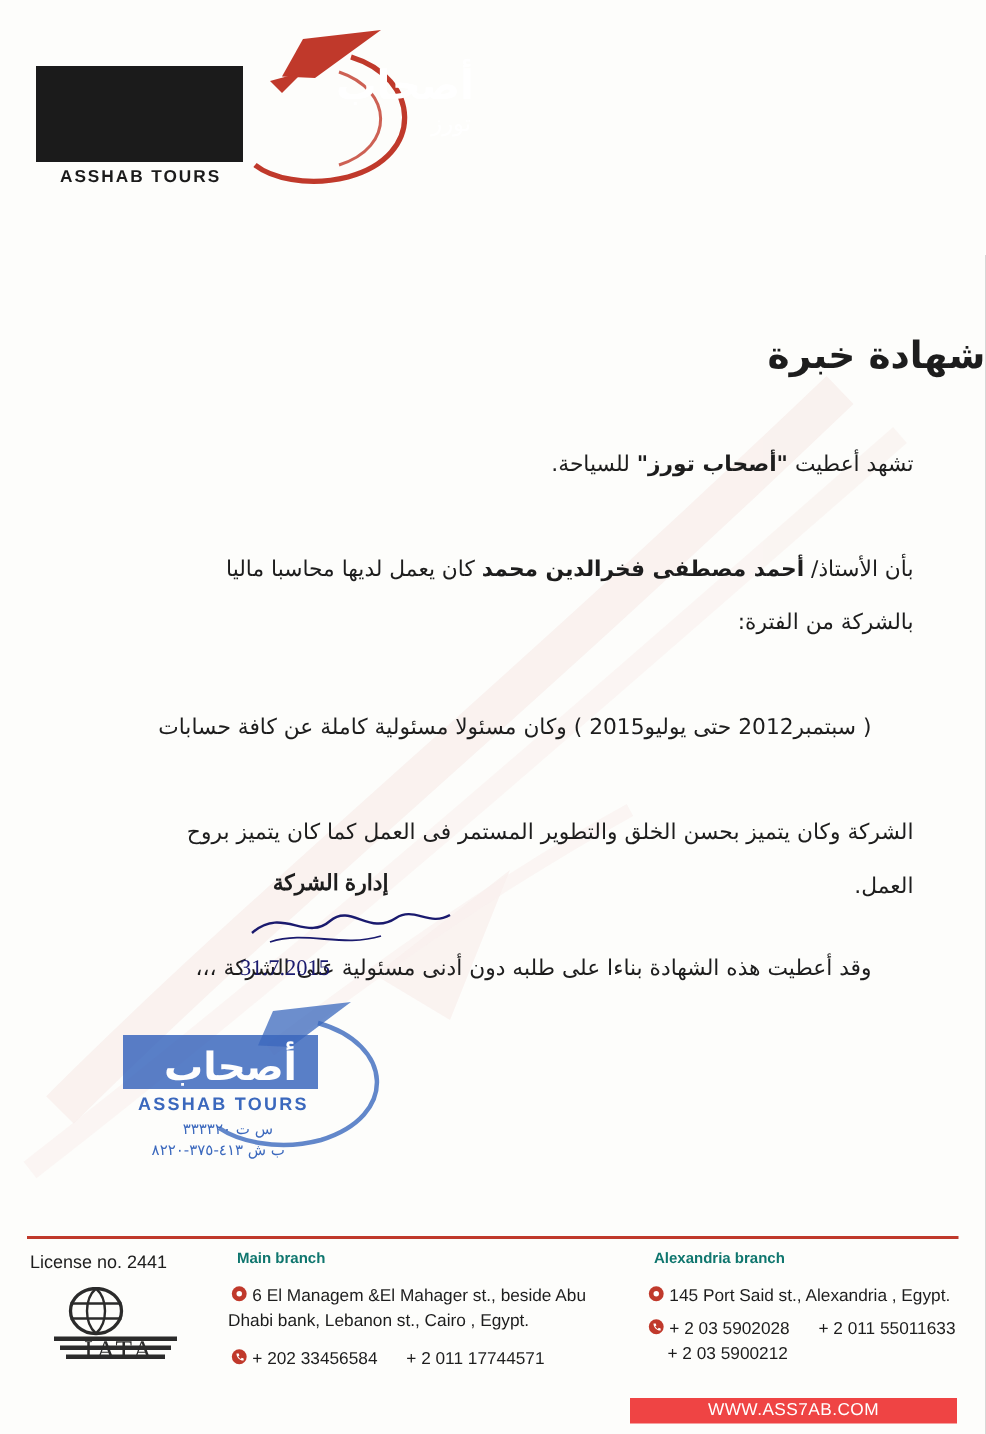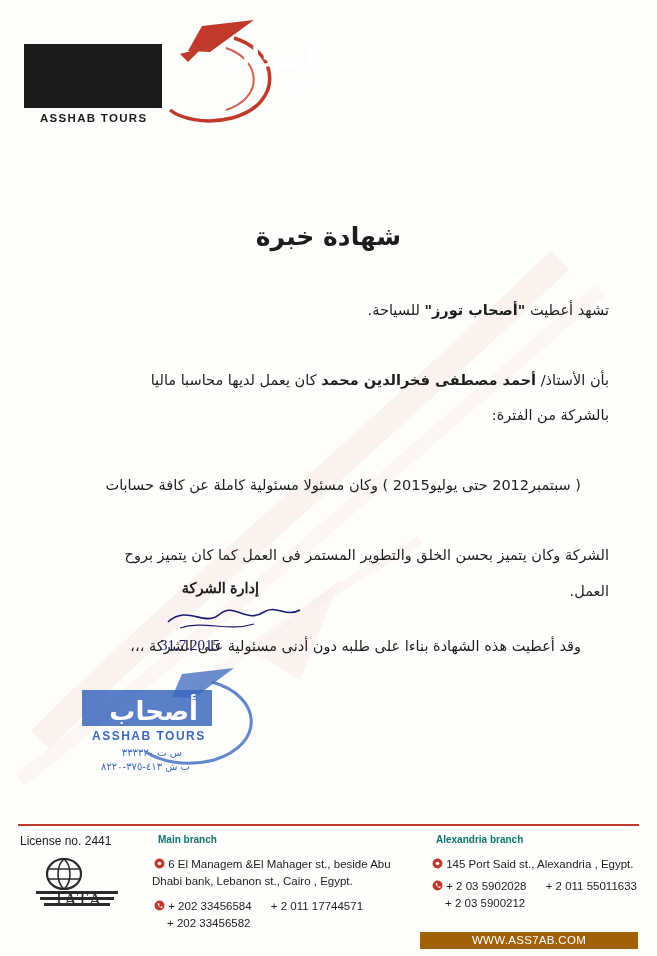"شهادة خبرة" .cert-title { text-align: center -> none }
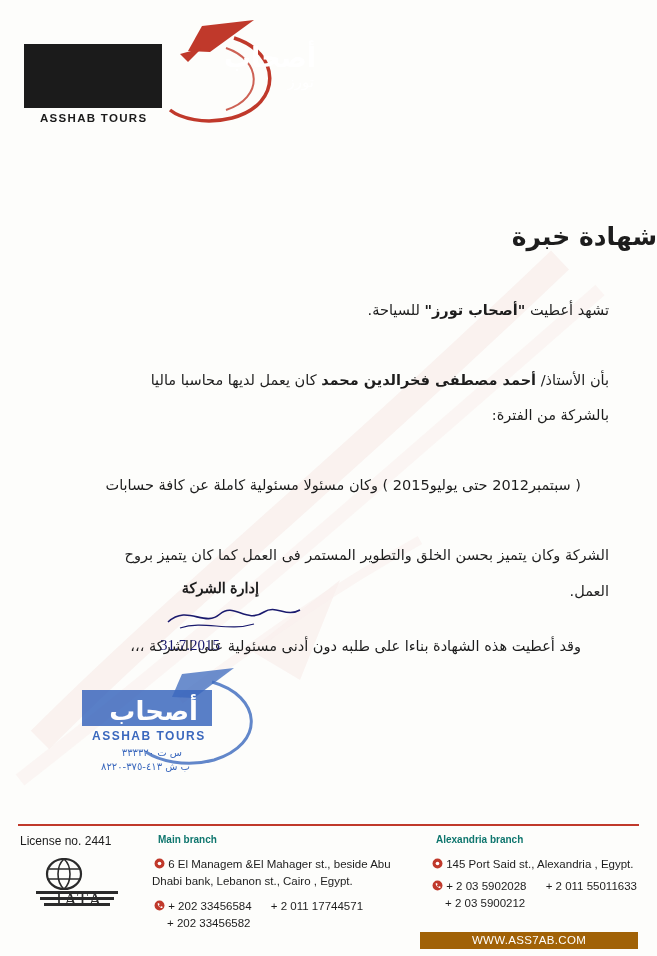"+ 202 33456582" div { html: <div> <span>+ 202 33456582</span> </div> -> none }
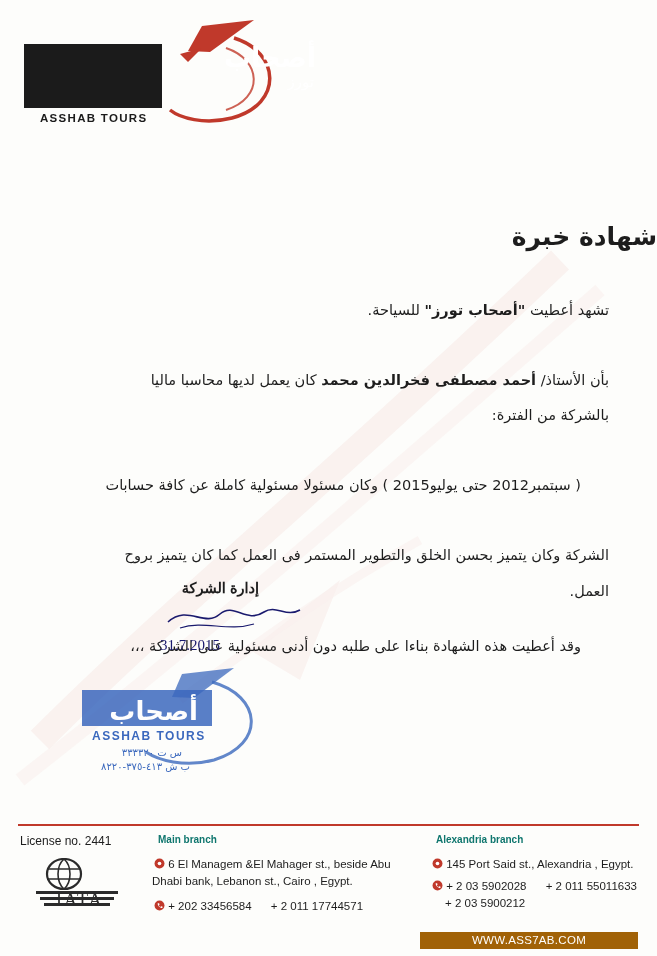"WWW.ASS7AB.COM" .web-bar { background: #a16207 -> #ef4444 }
